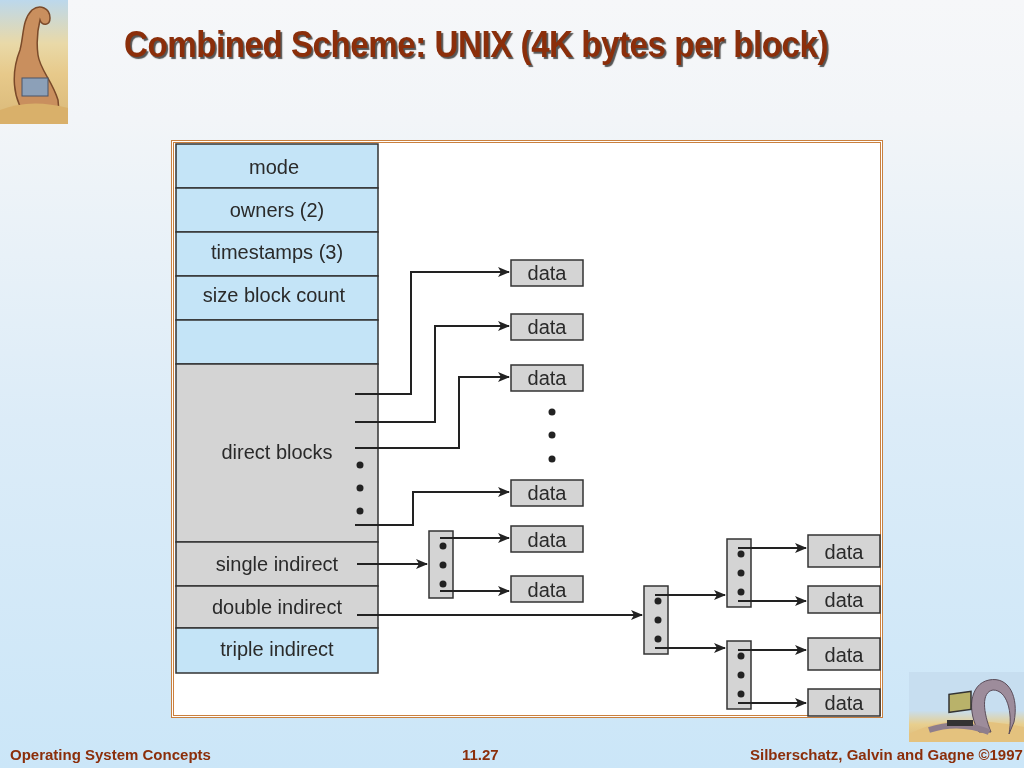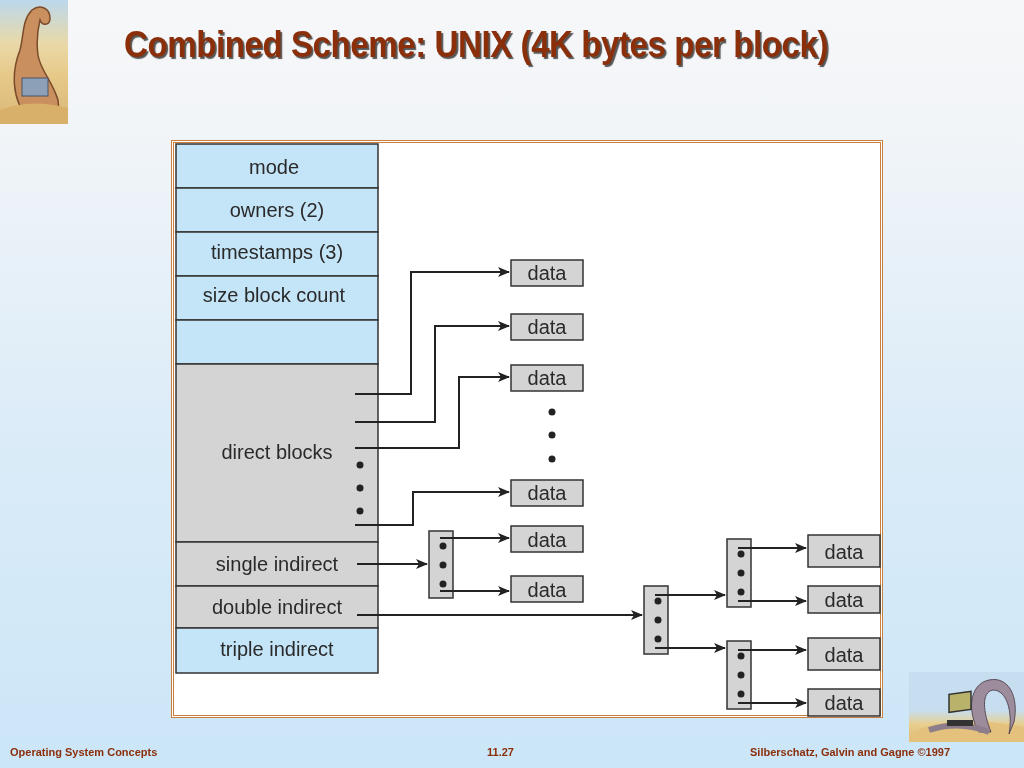"Operating System Concepts" .footer { font-size: 11px -> 15px }
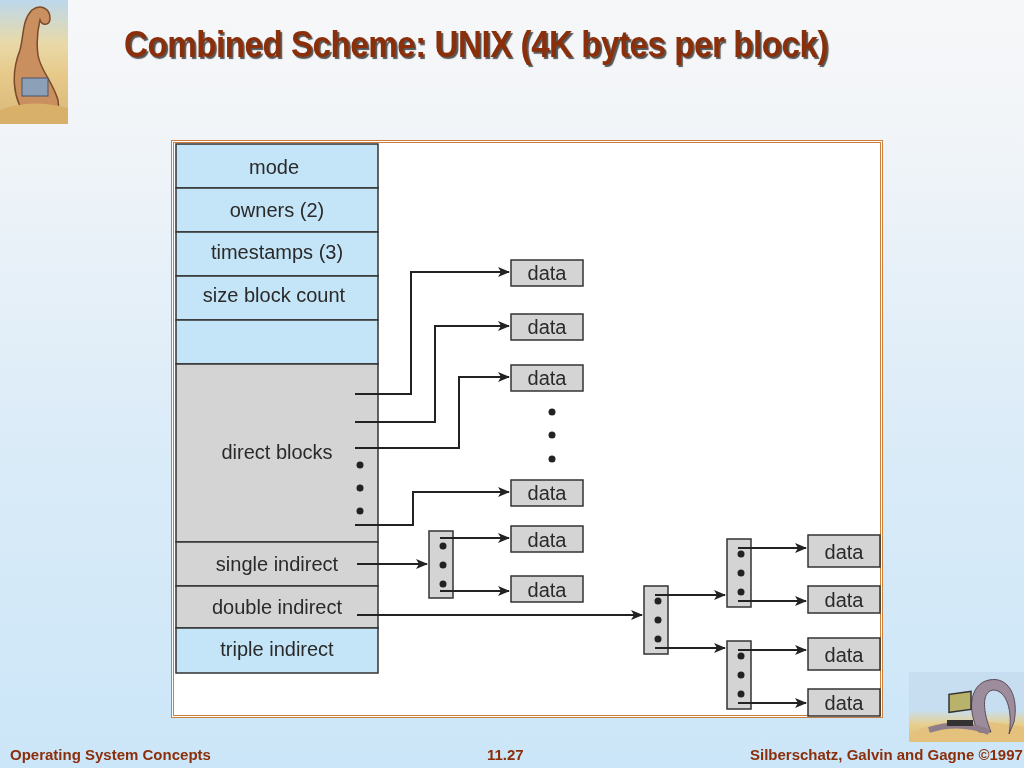"11.27" .footer-center { left: 487px -> 462px }
